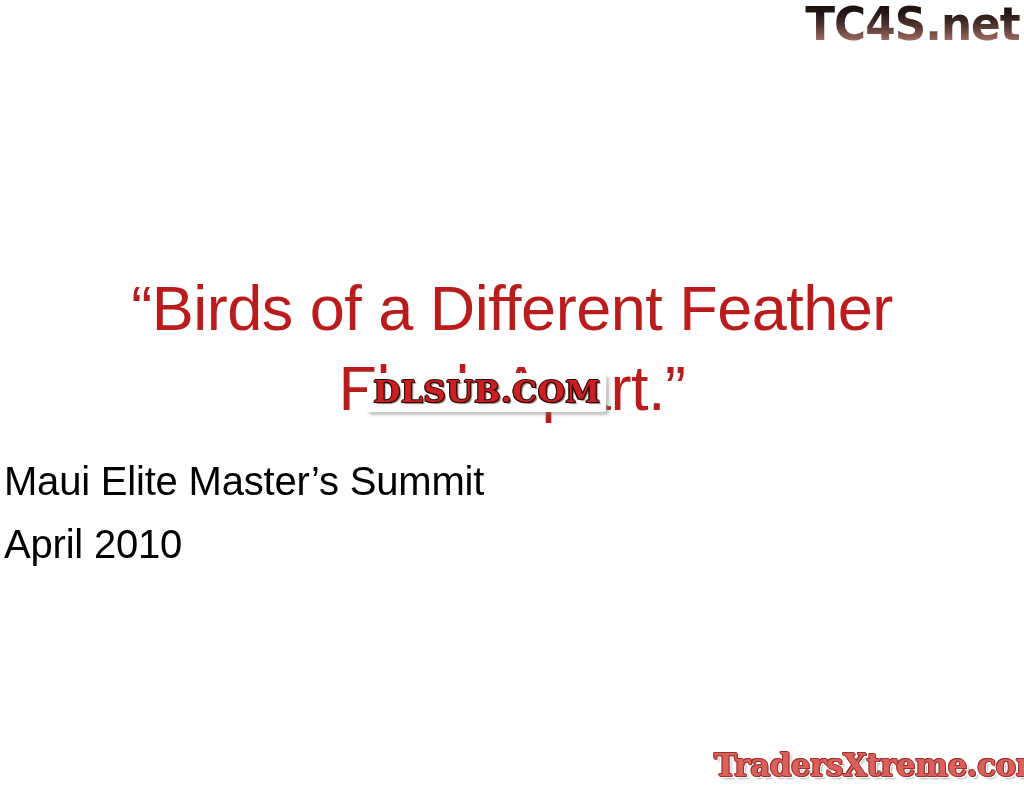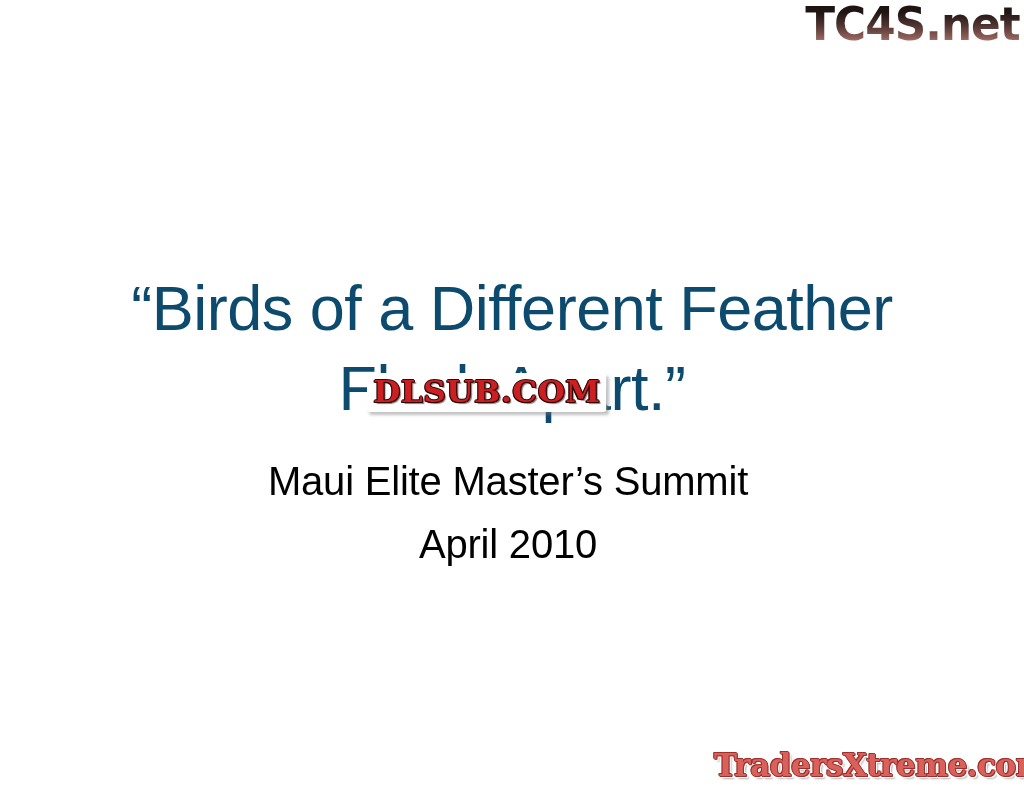"“Birds of a Different Feather" .title-line { color: #0c4a6e -> #b91c1c }
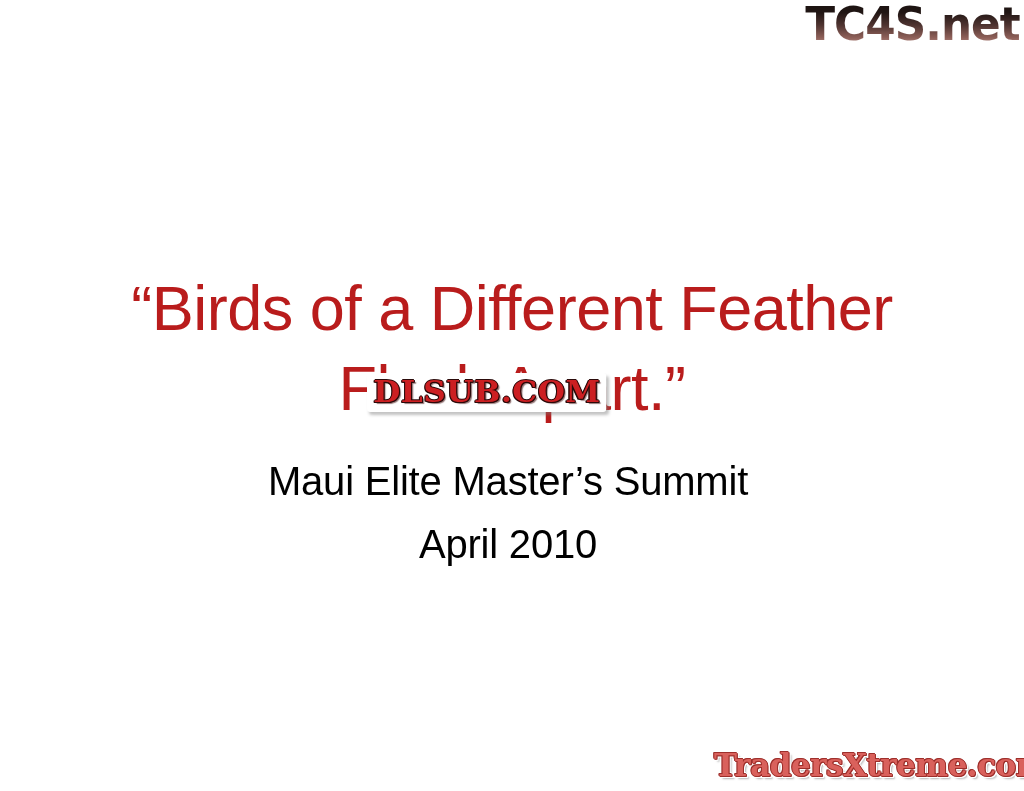"Maui Elite Master’s Summit" .subtitle-block { left: 16px -> 4px; text-align: center -> left }
